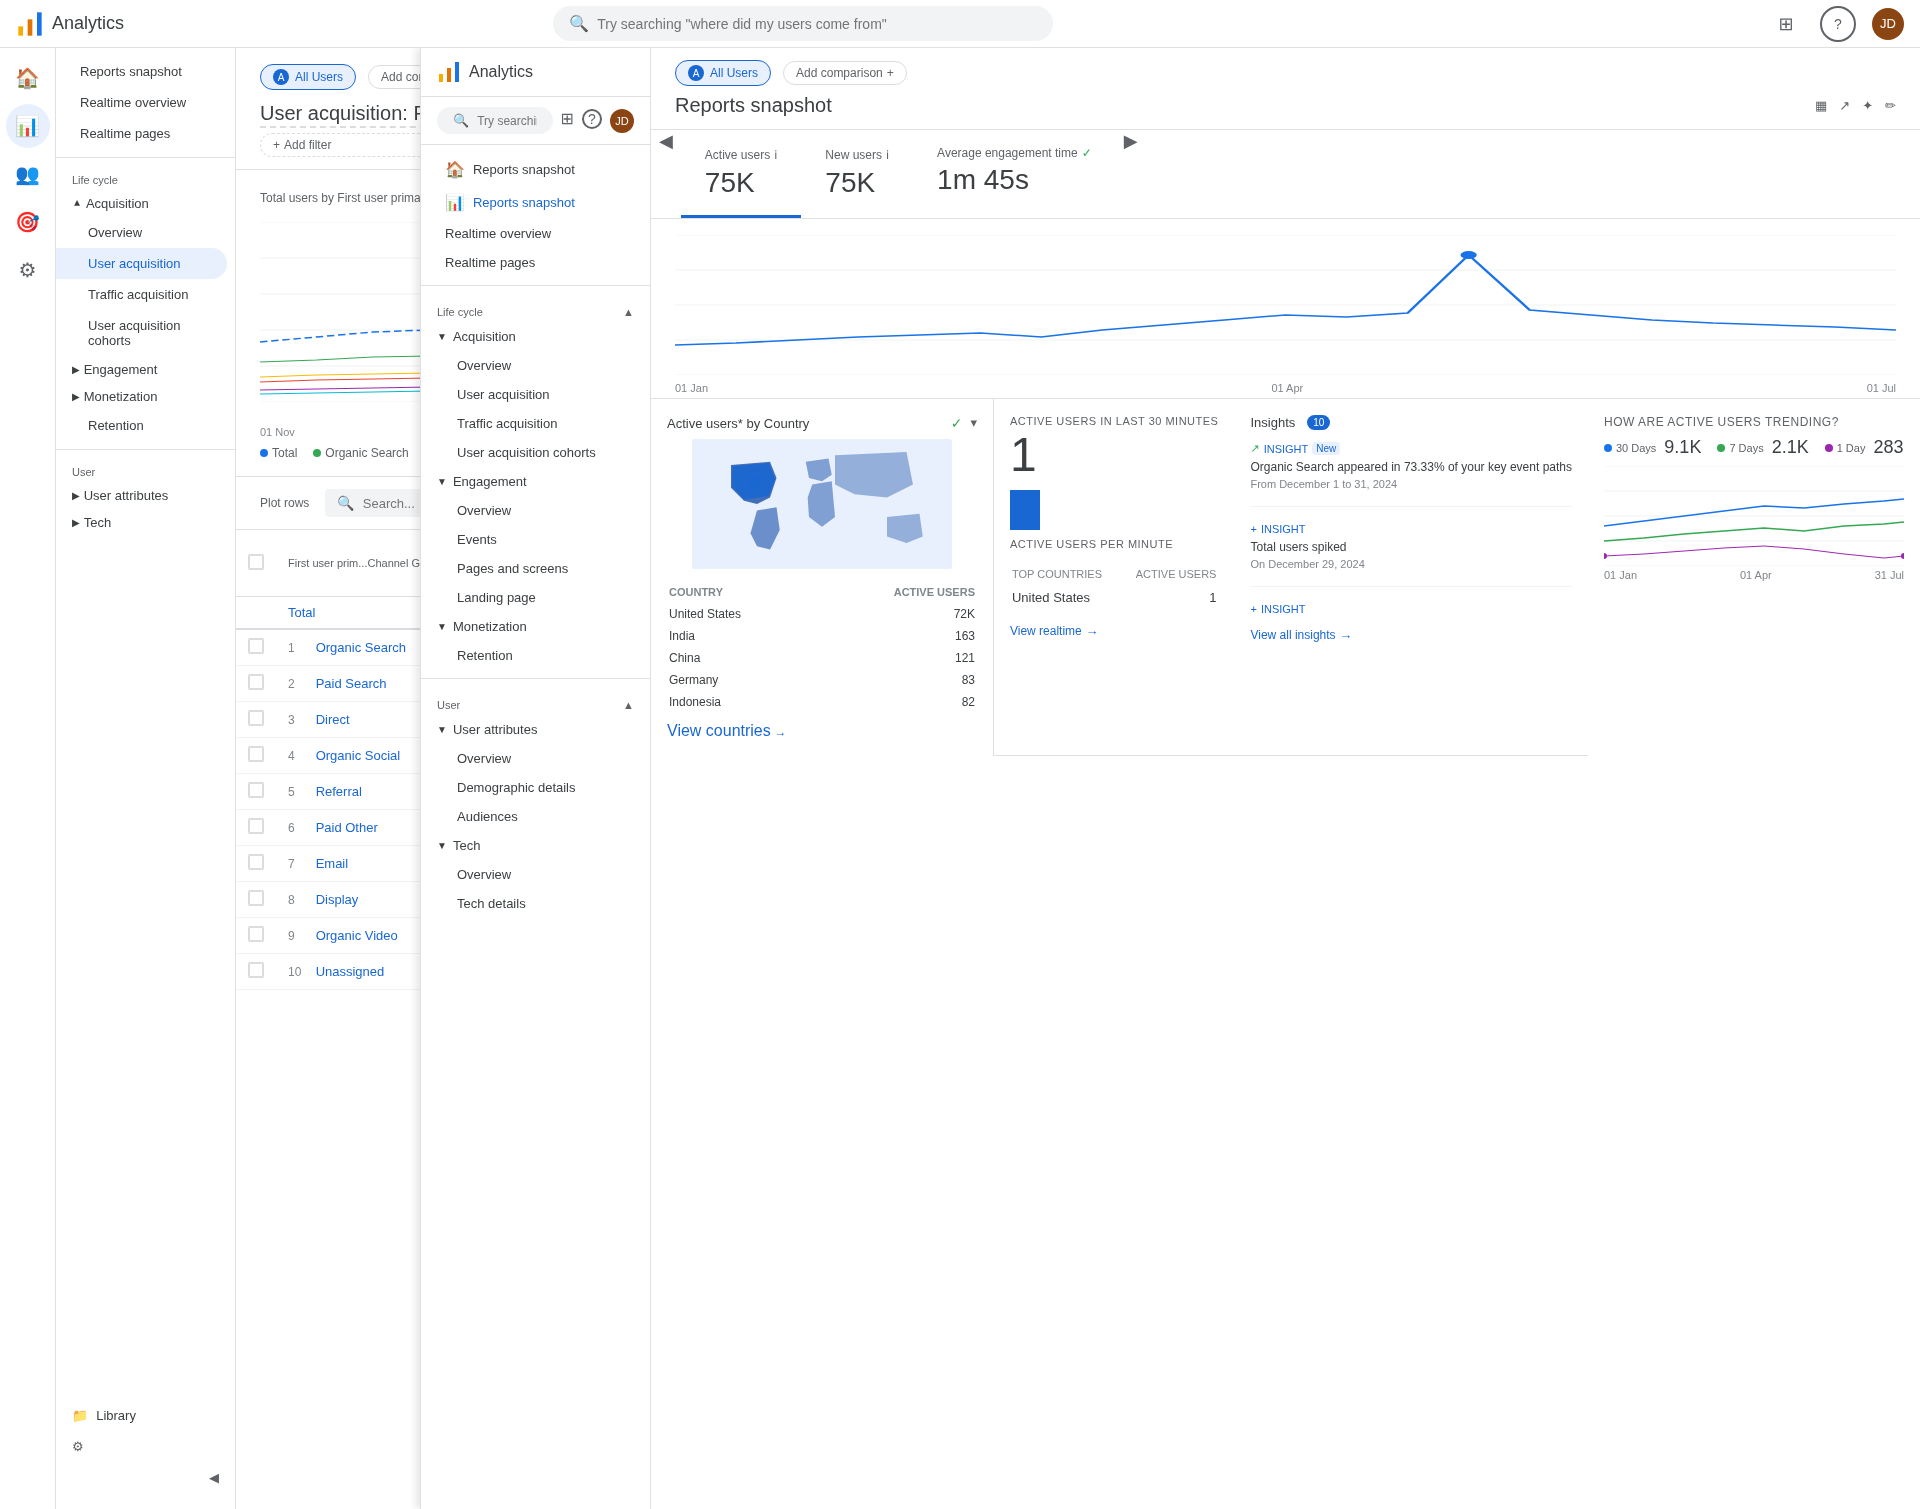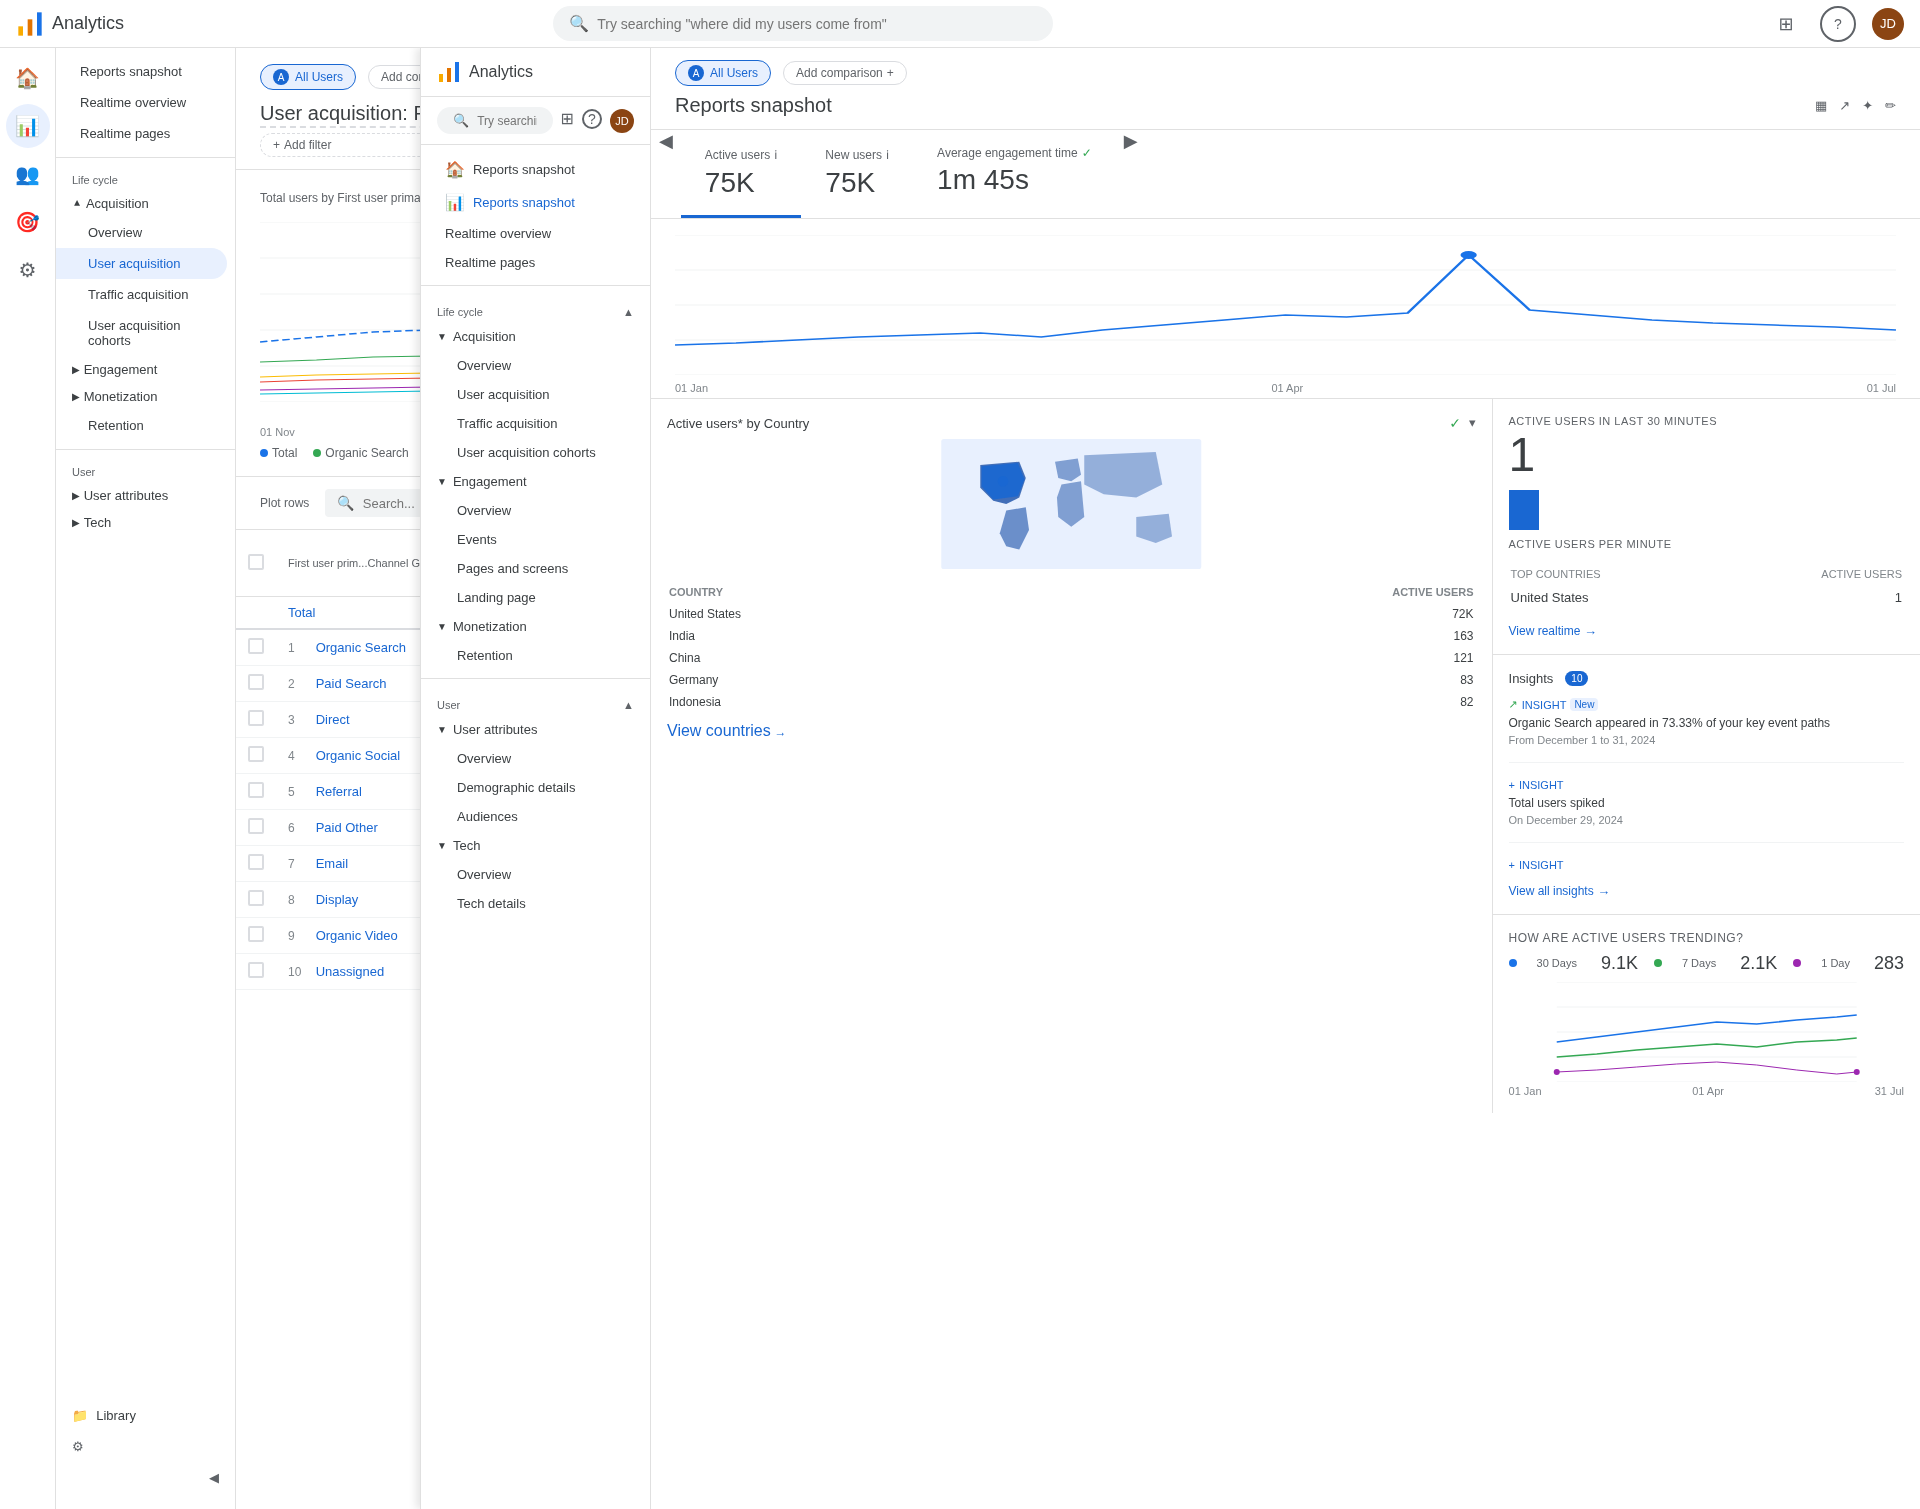"ACTIVE USERS IN LAST 30" div { flex-direction: column -> row }
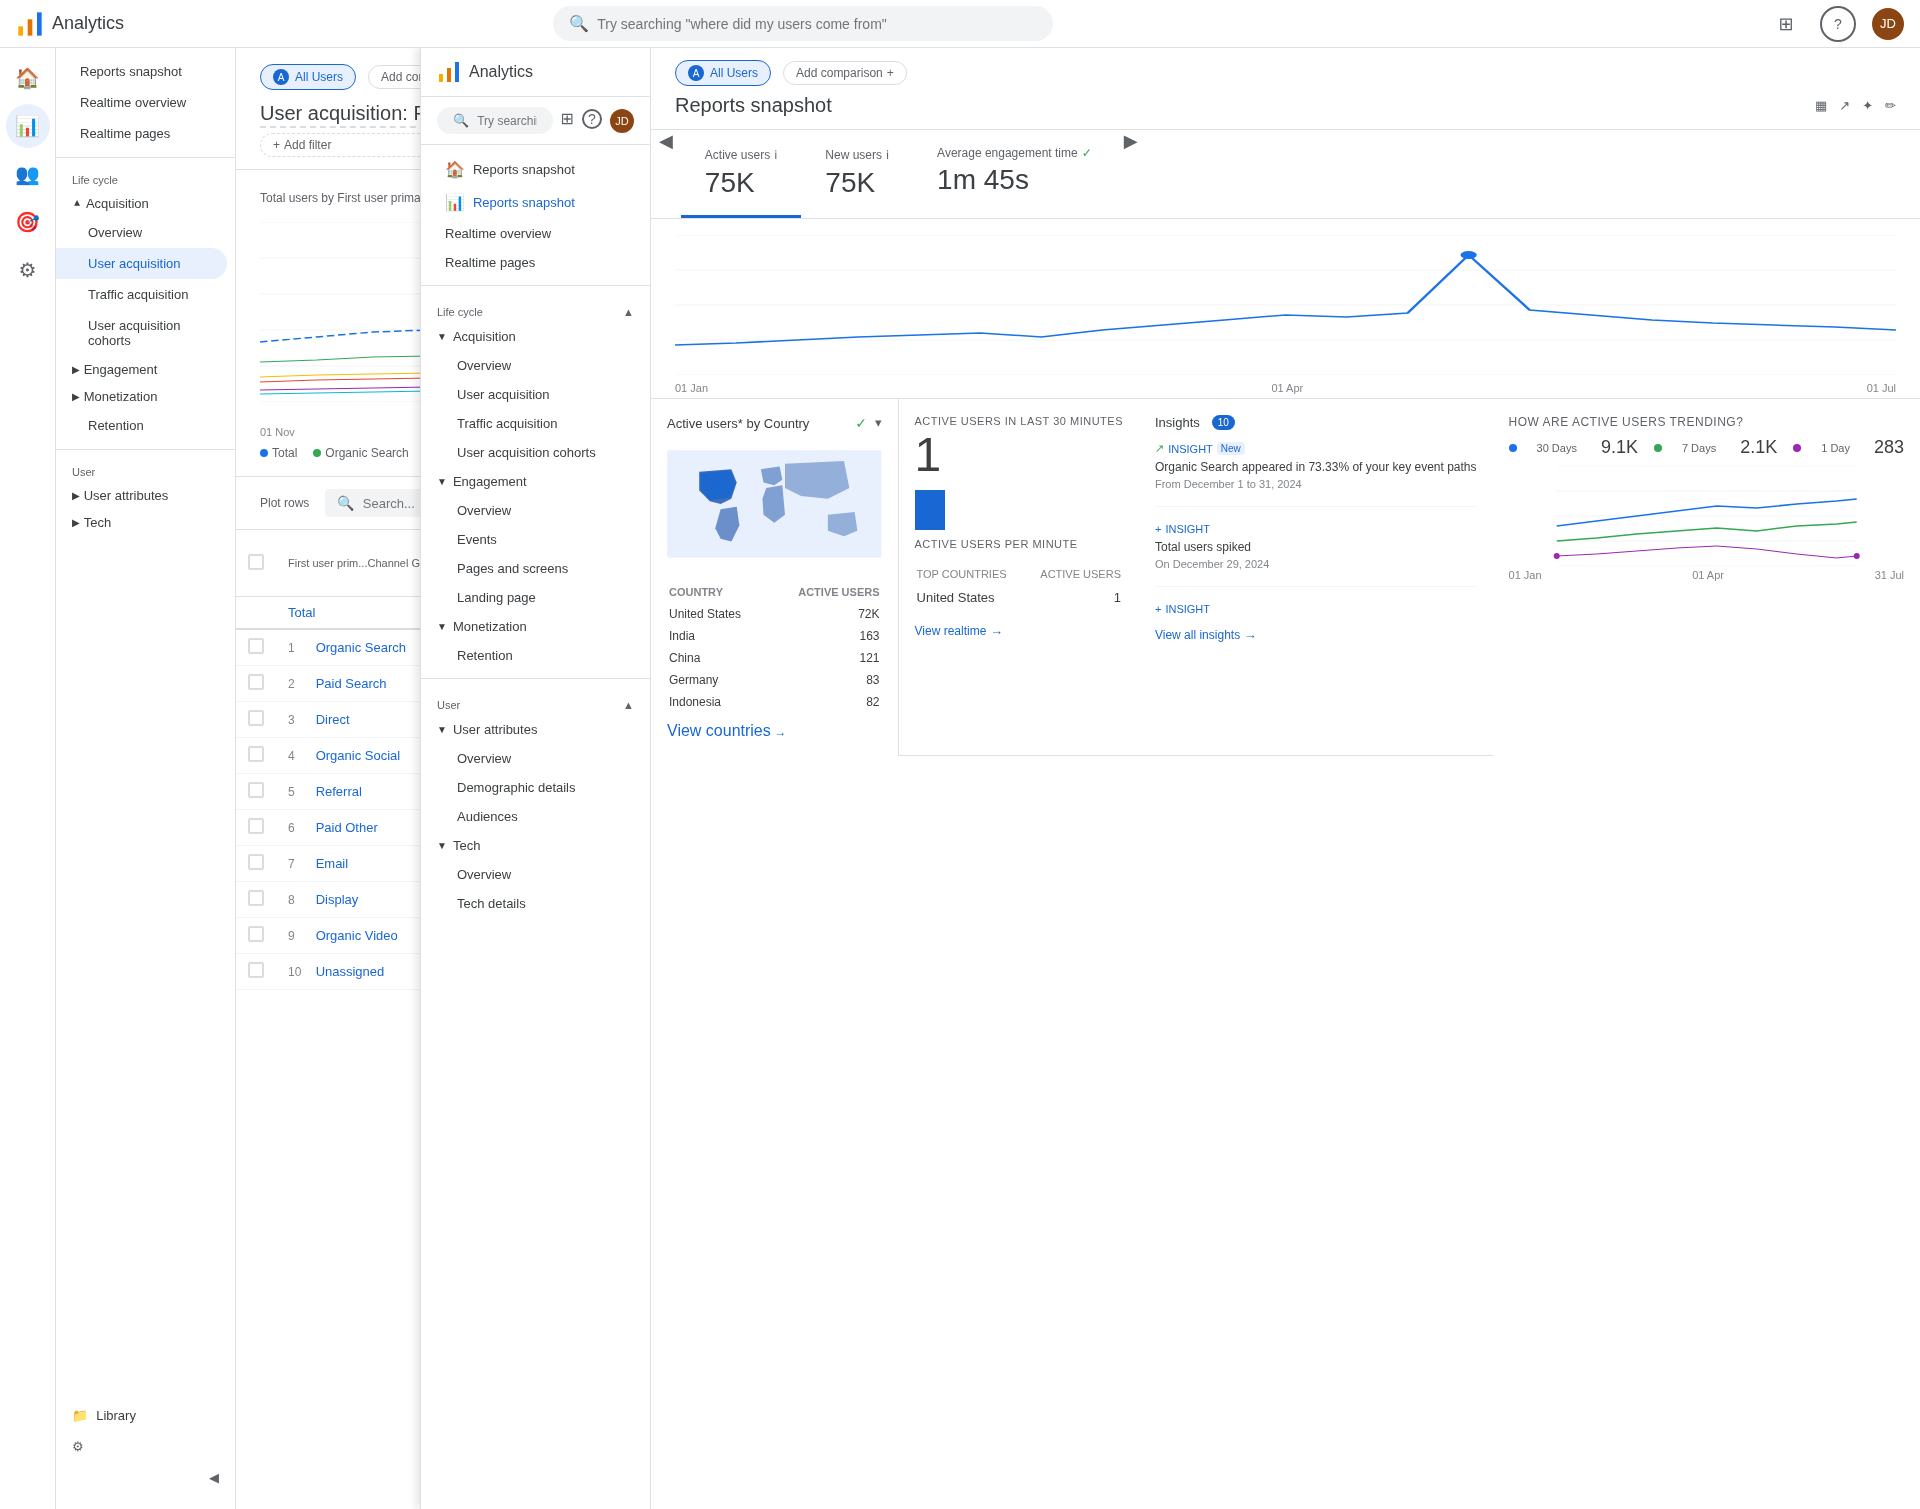"30 Days" .trending-legend-item { gap: 20px -> 4px }
